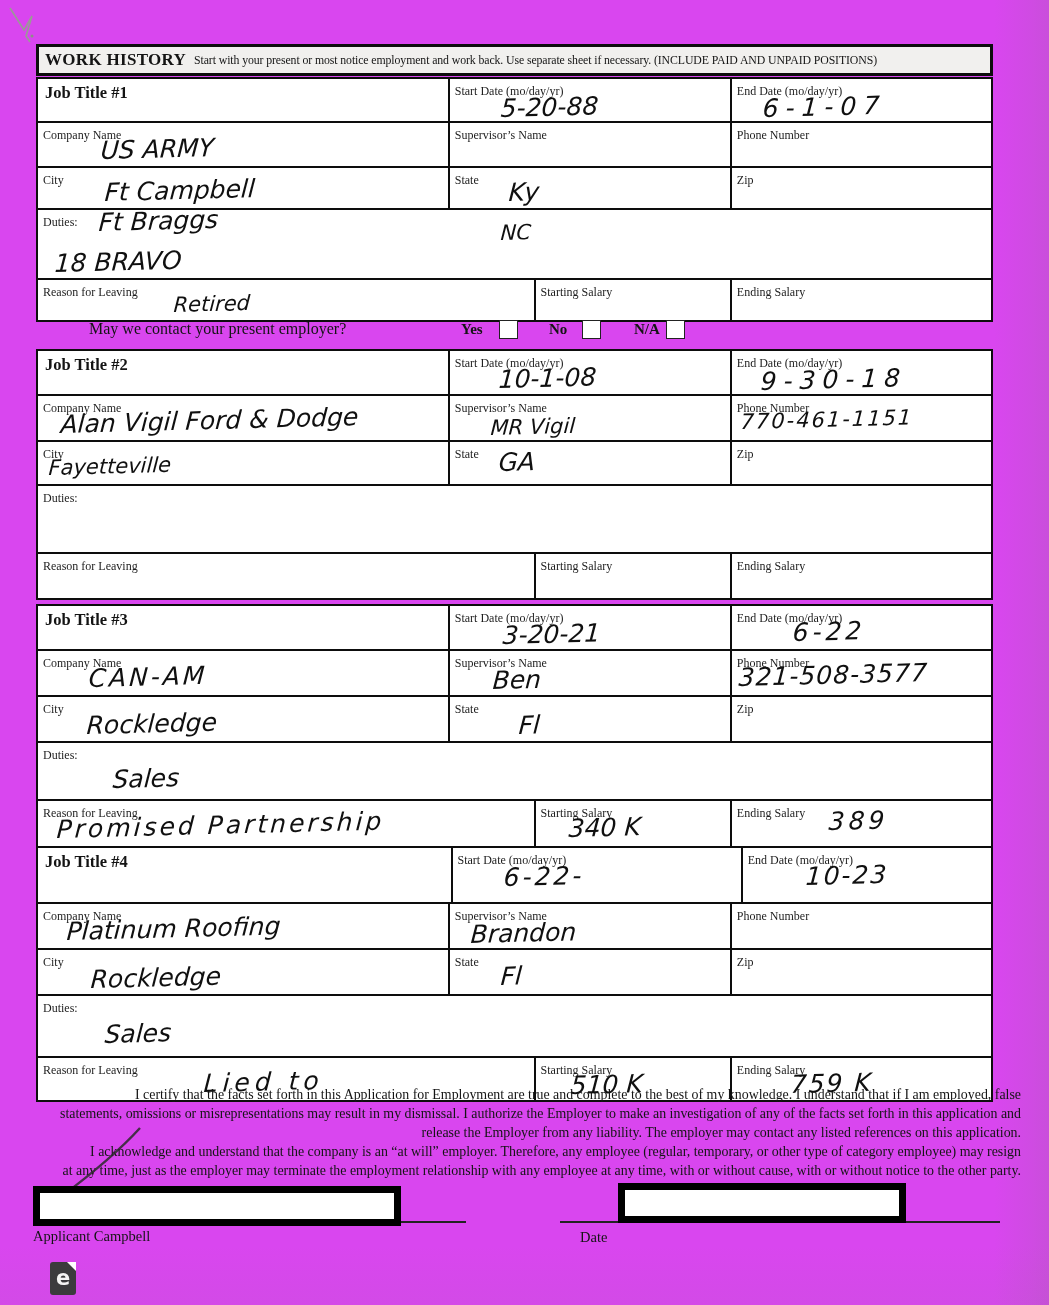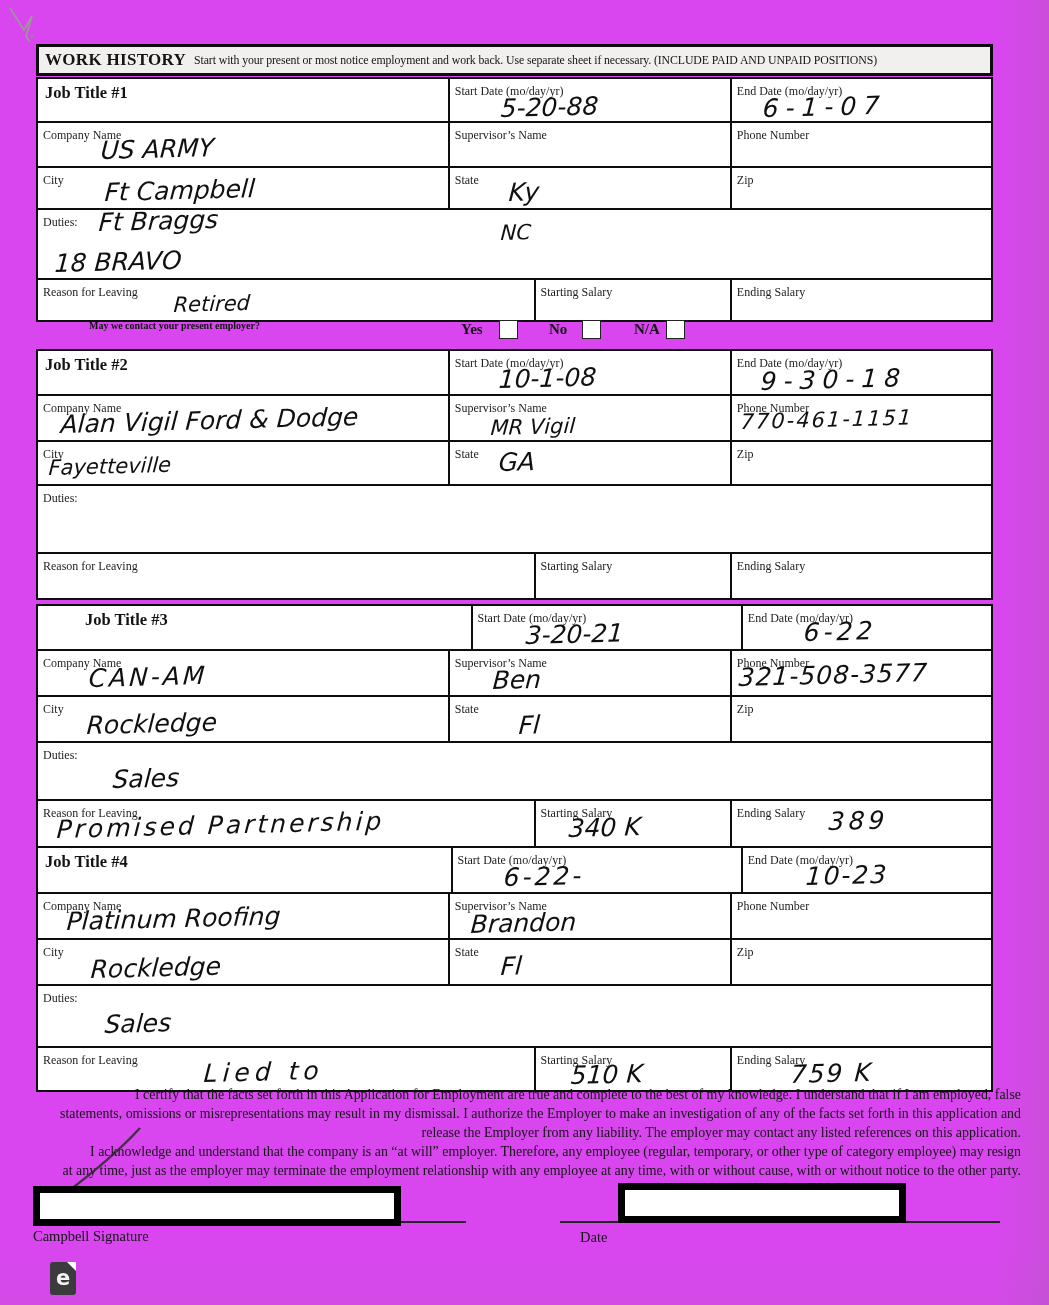"May we contact your present" .contact-q { font-size: 10px -> 16px; font-weight: bold -> normal }
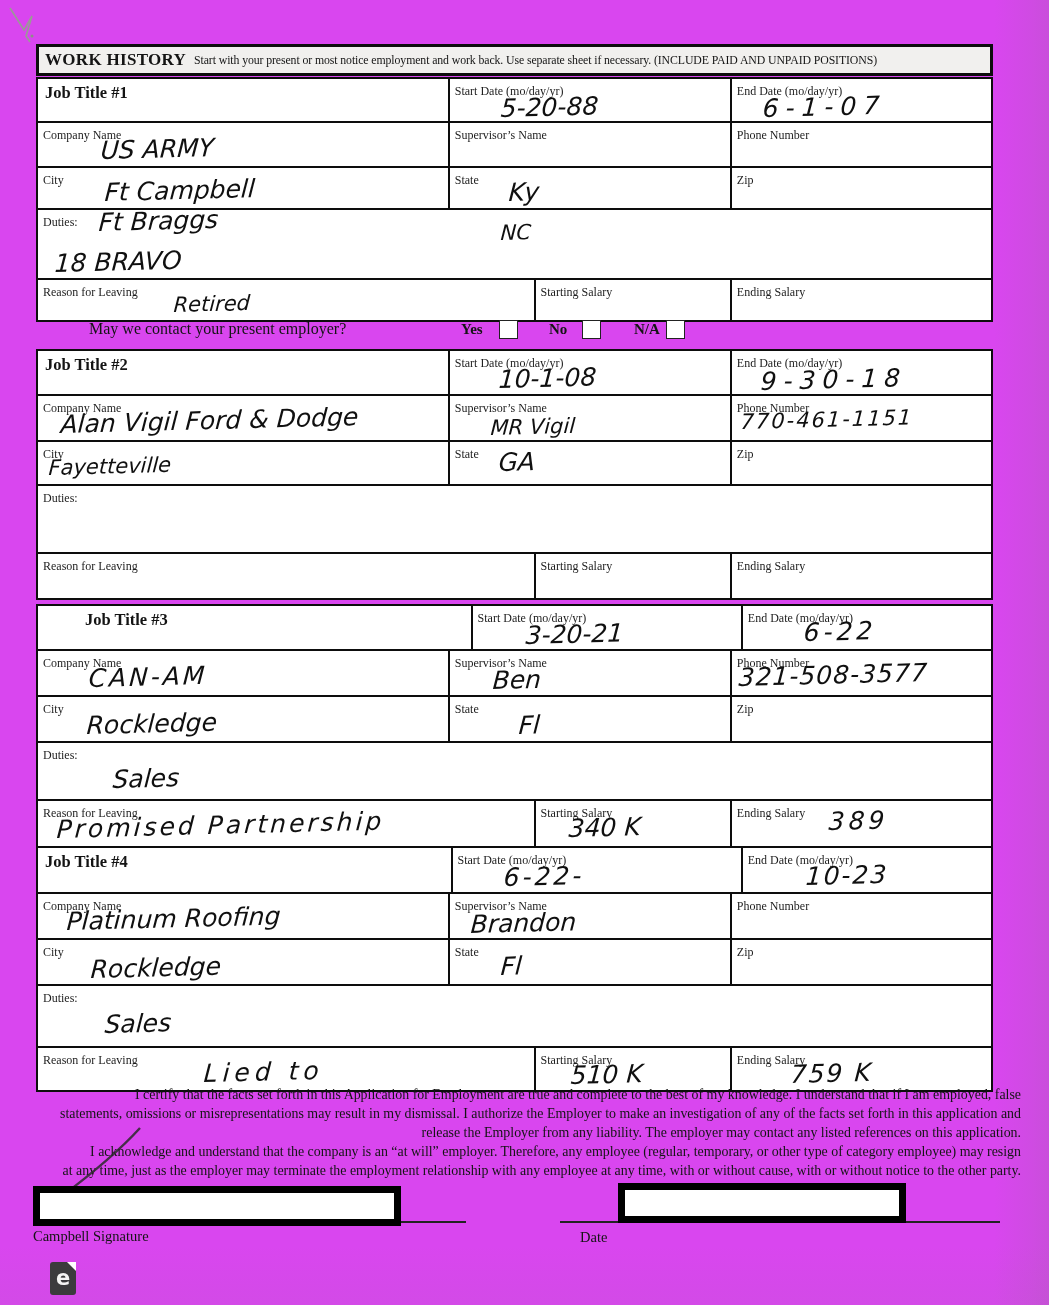"Job Title #3" div.row { padding-left: 40px -> none }
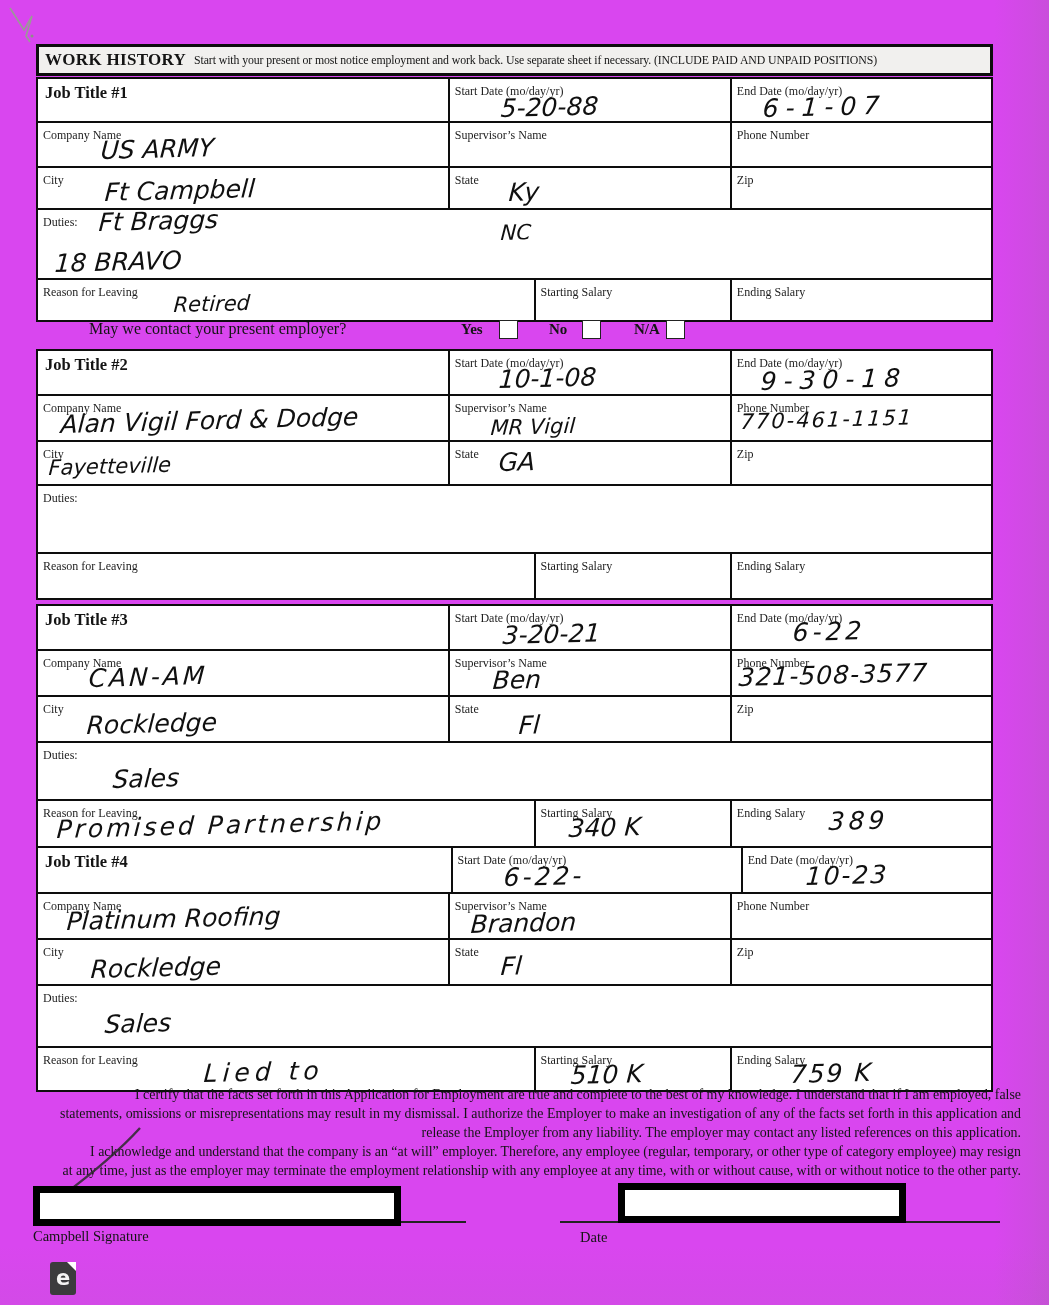"Job Title #4" div.row { height: 44px -> 54px }
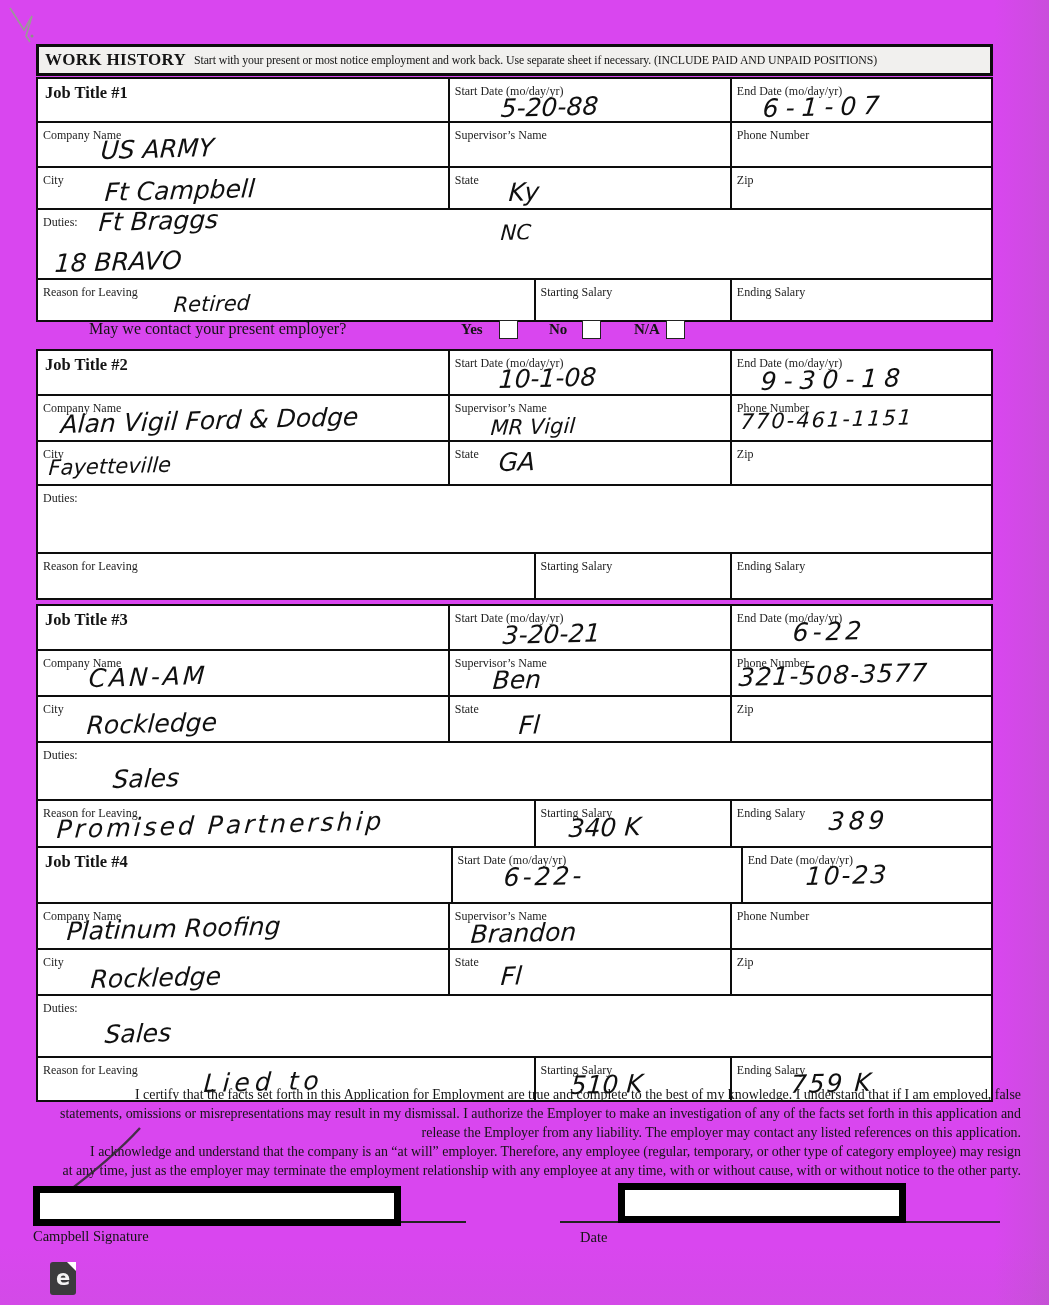"Campbell Signature" div.sig-label { text: Campbell Signature -> Applicant Campbell }
